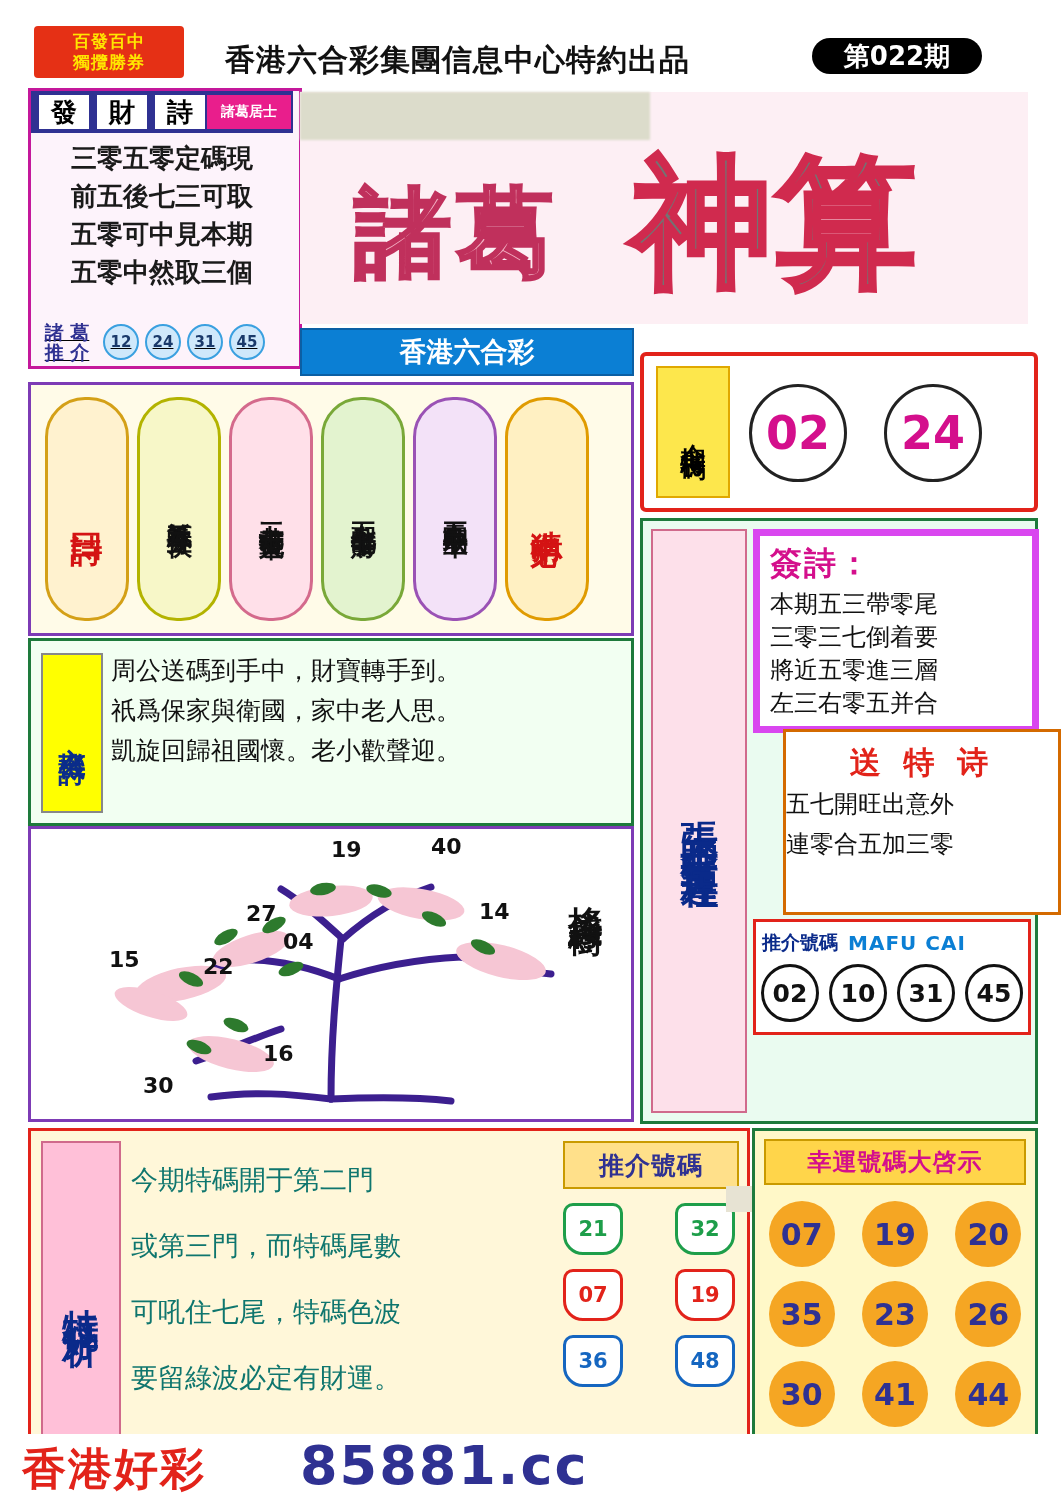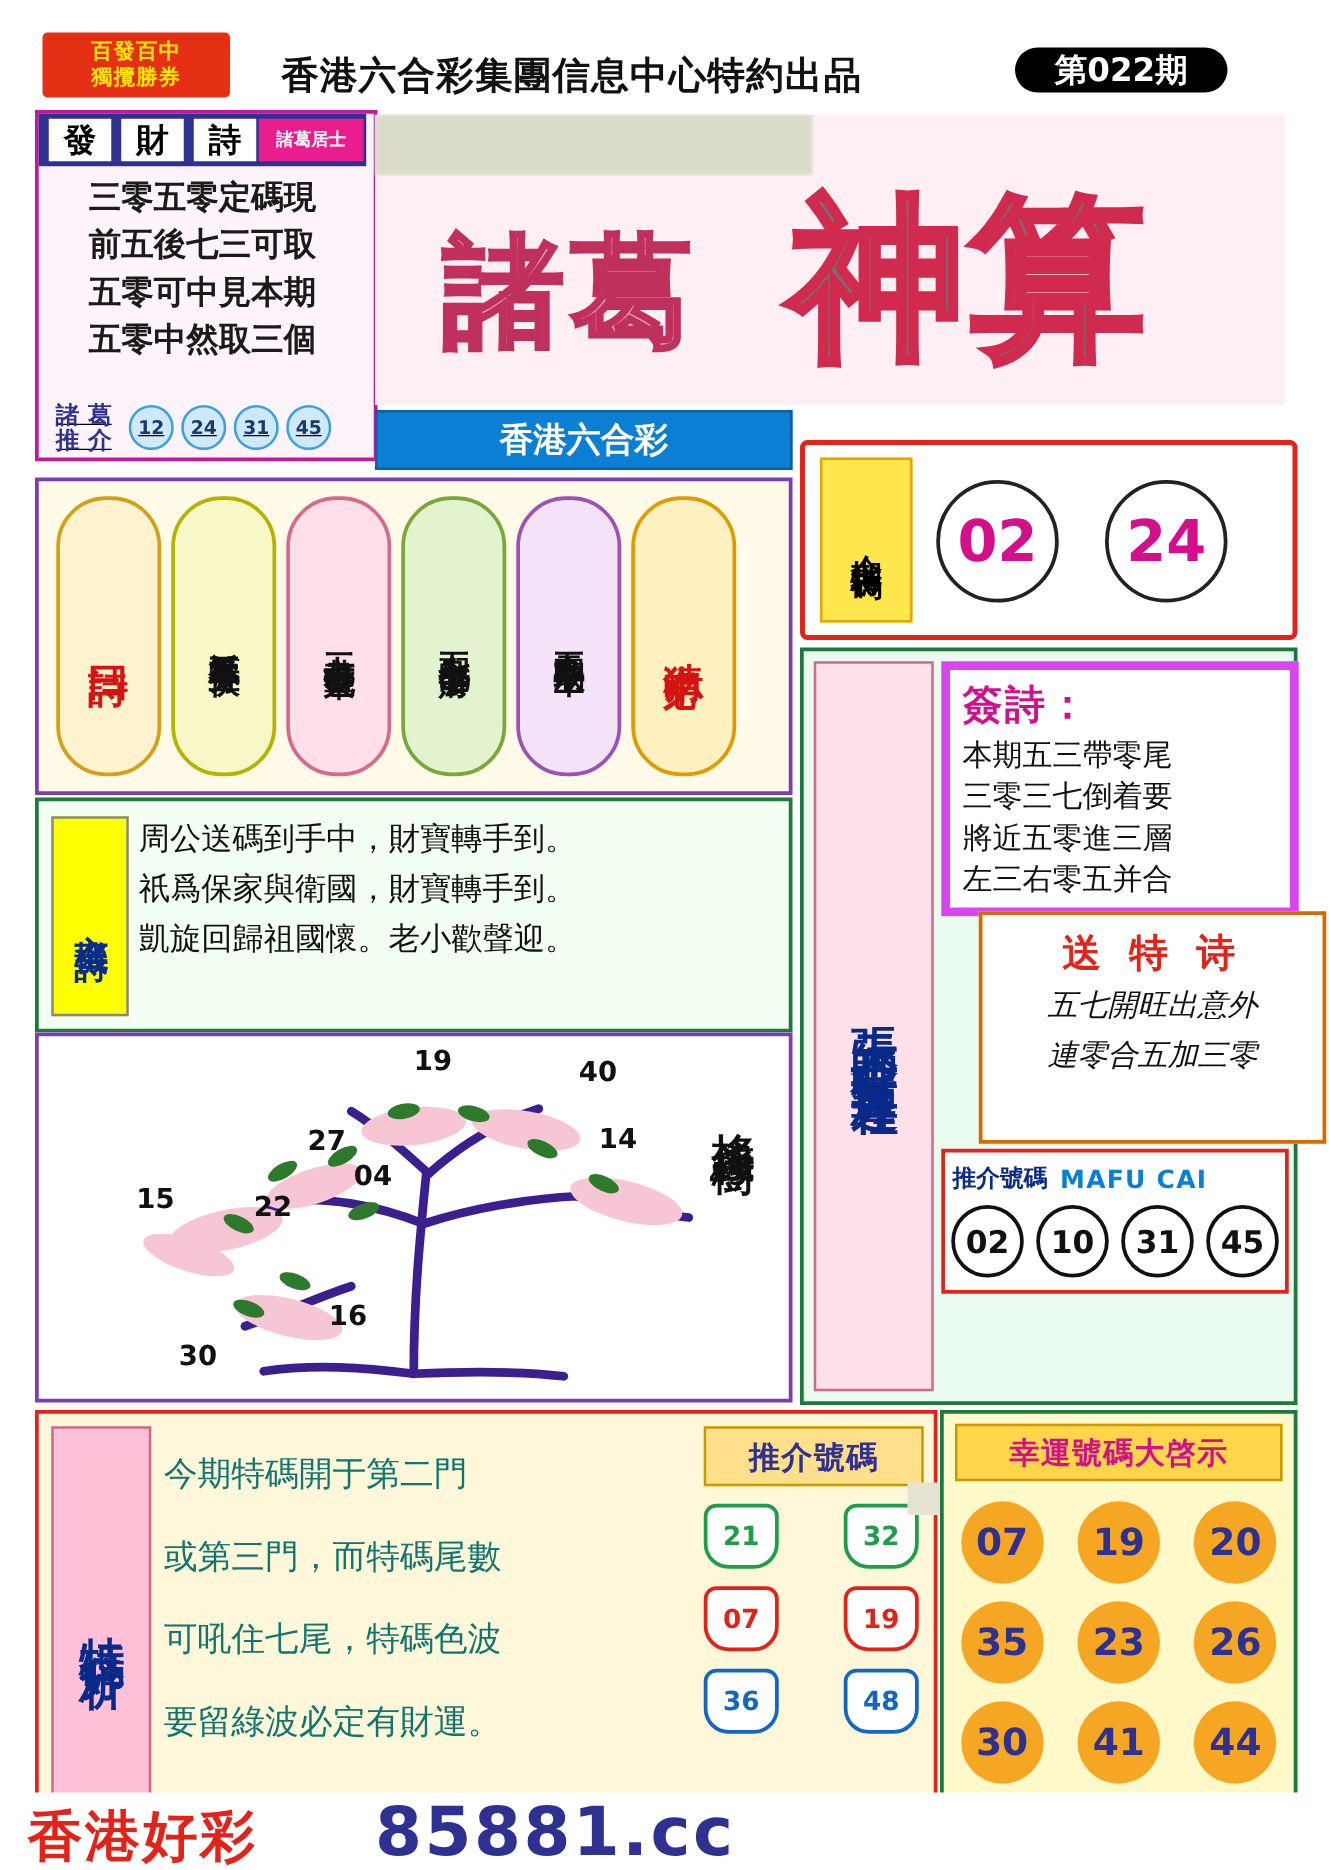"祇爲保家與衛國，財寶轉手到。" div { text: 財寶轉手到 -> 家中老人思 }
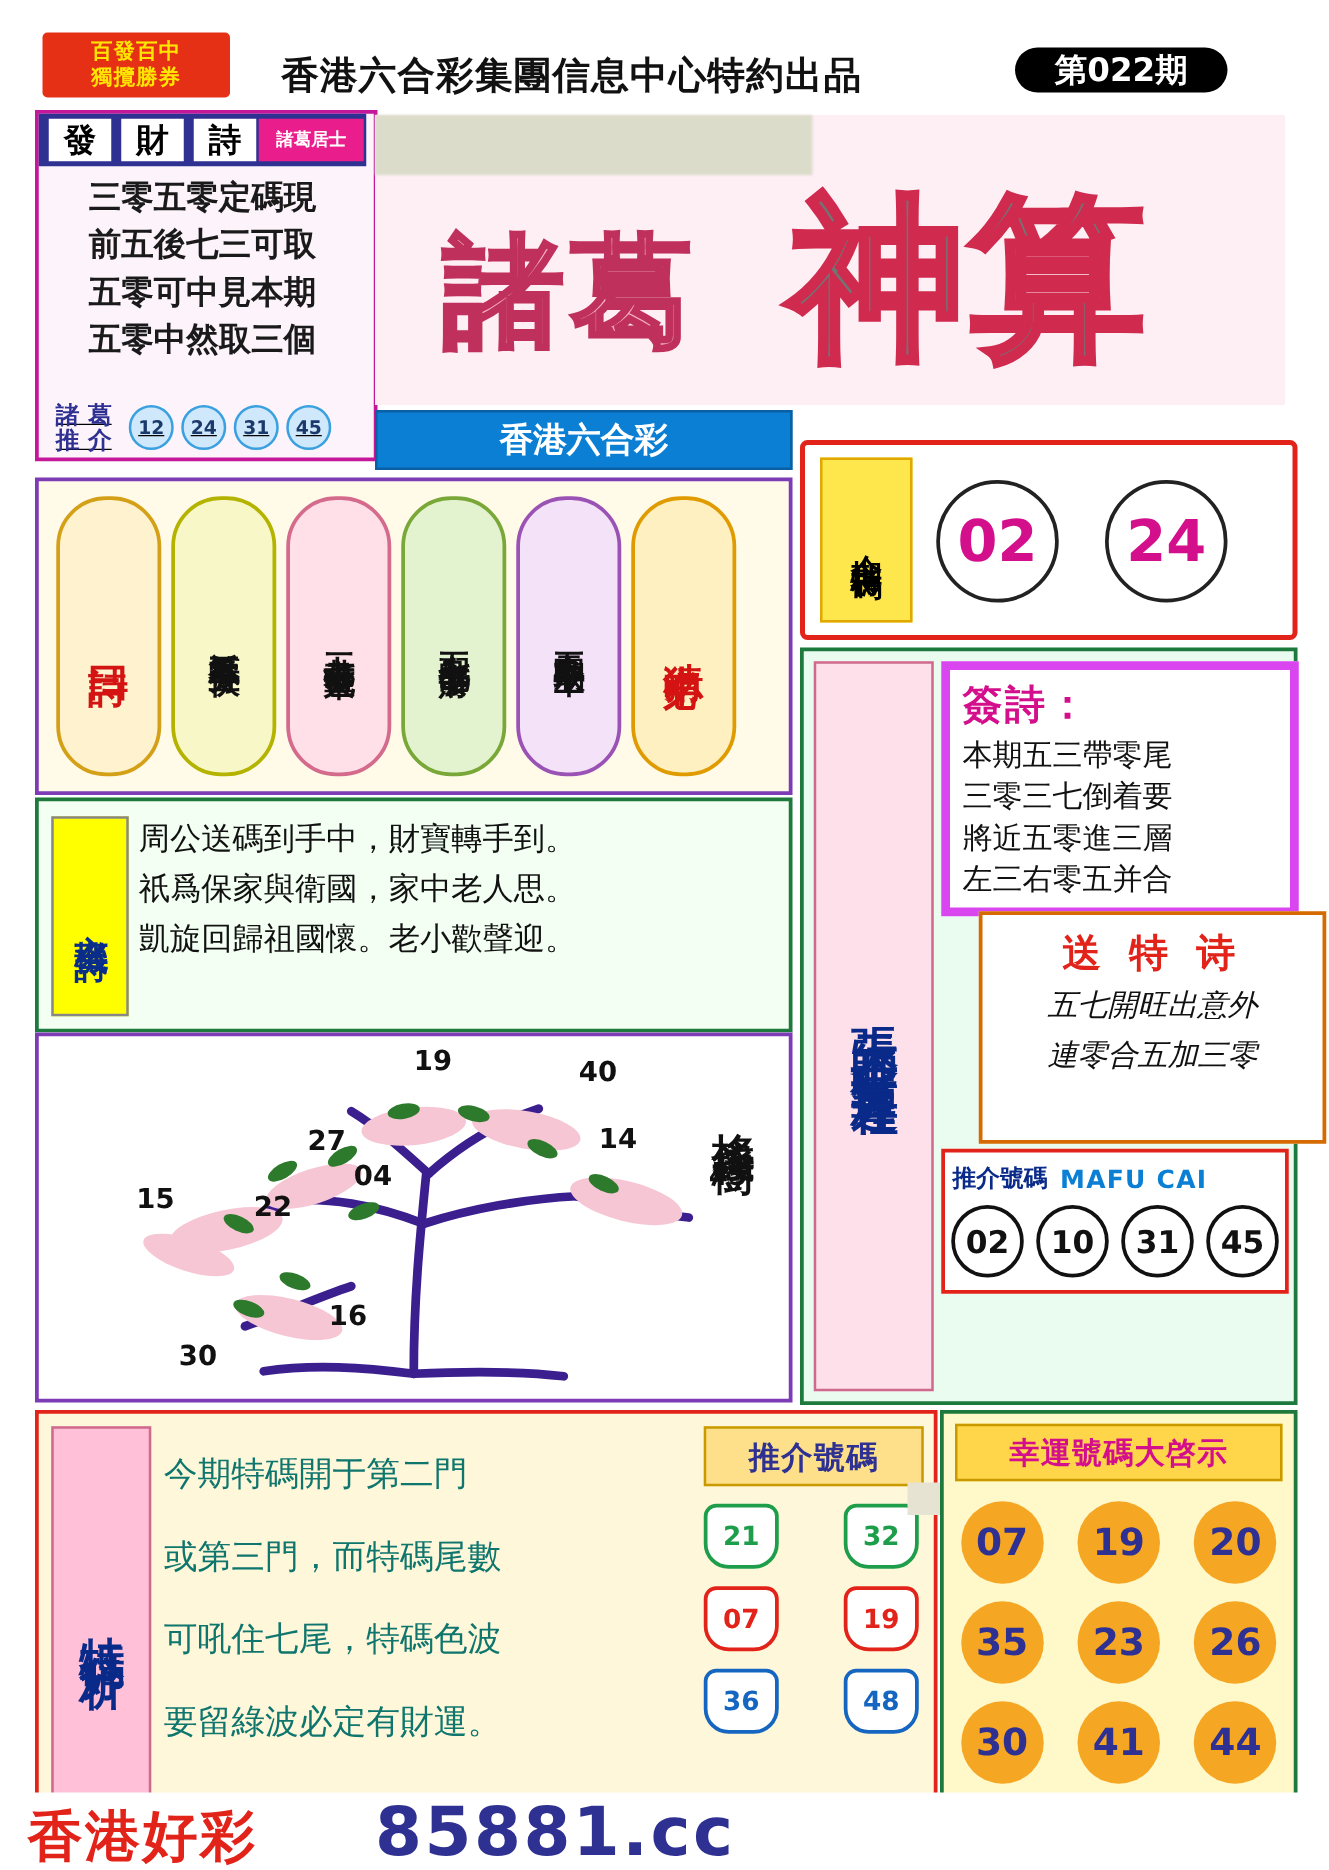"五七開旺出意外" .song div.l { font-style: italic -> none; text-align: center -> none }
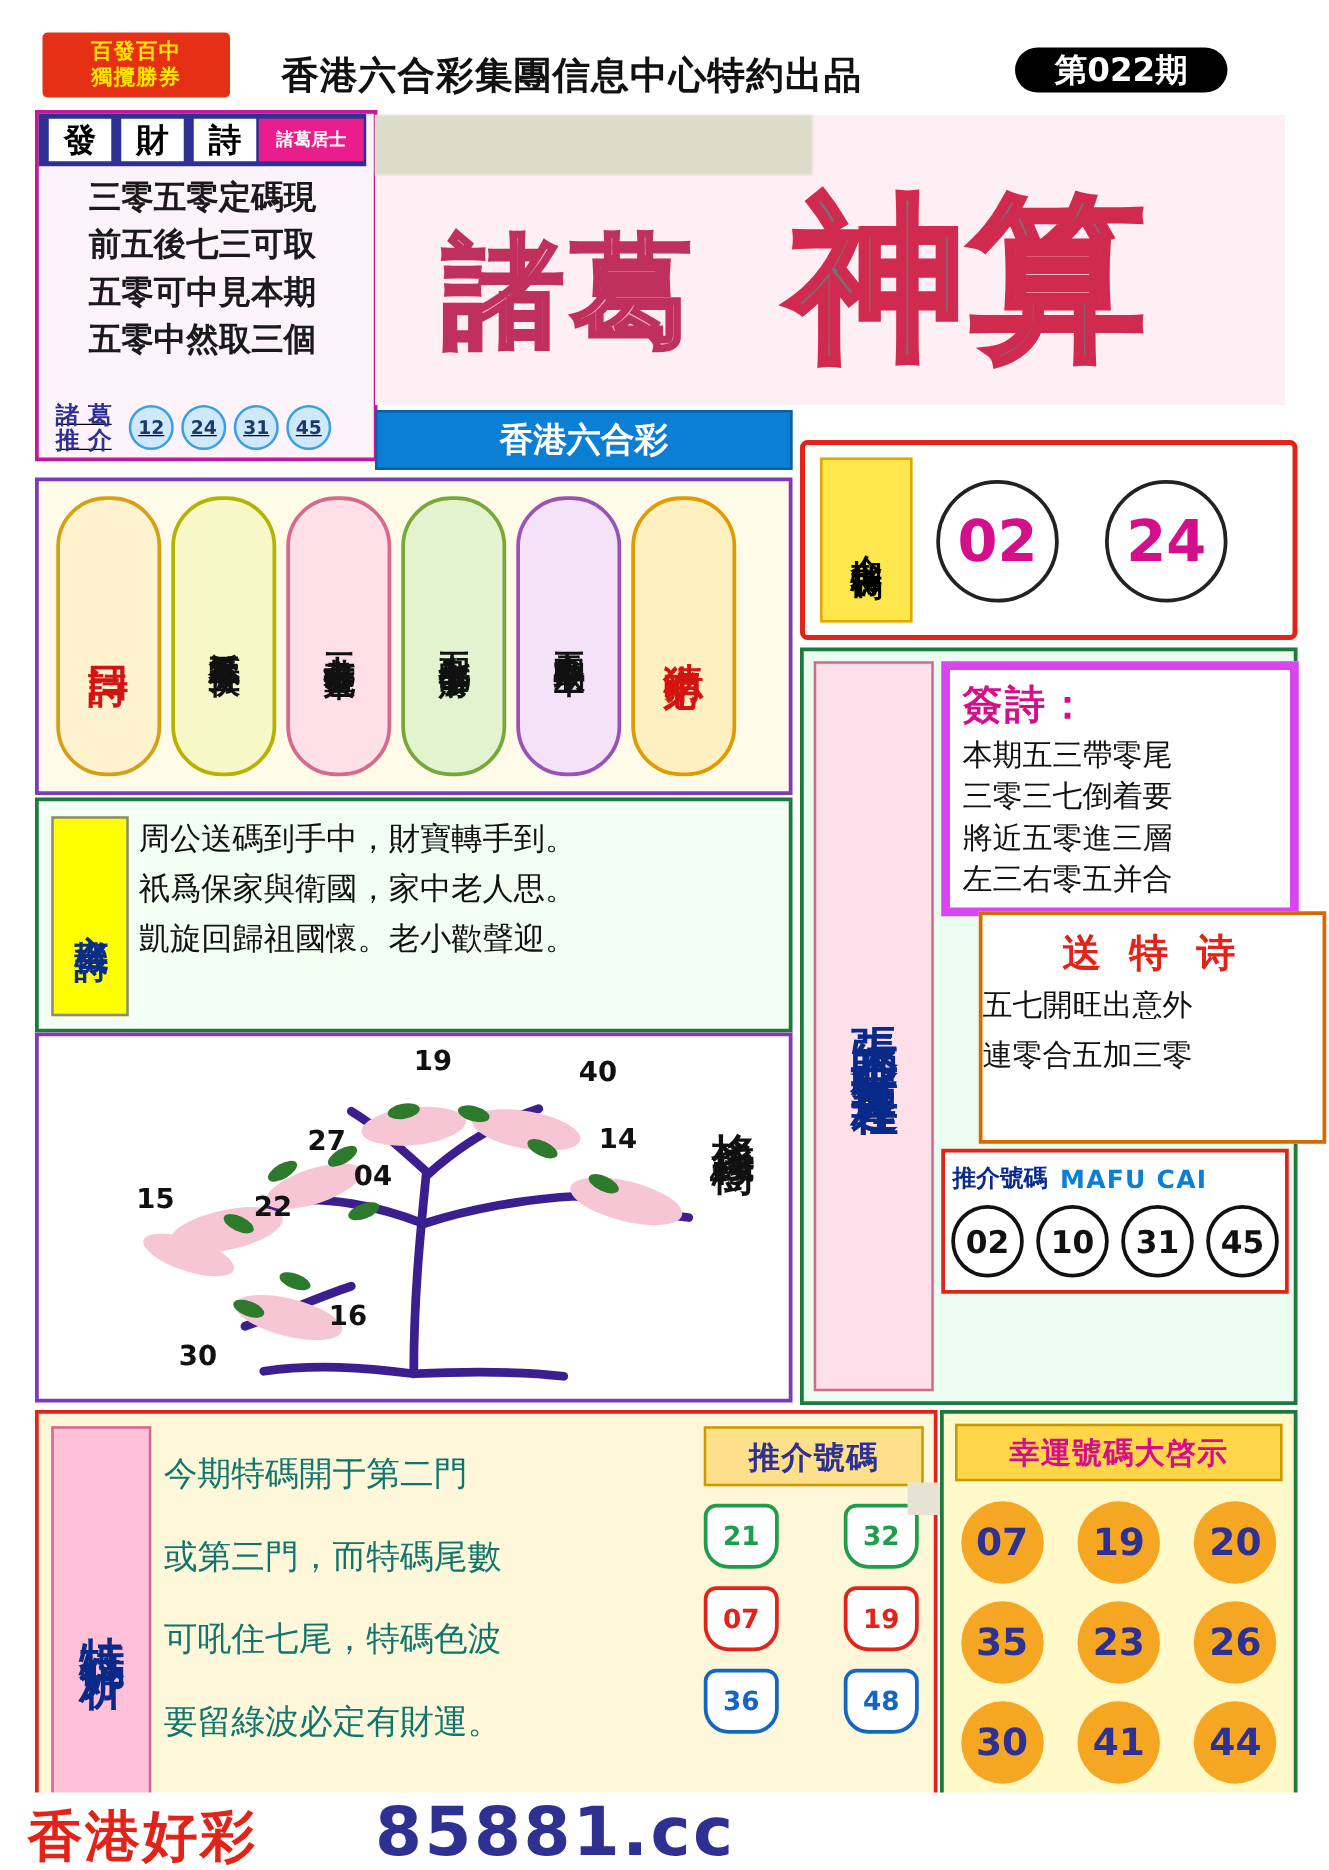"40" div.tree-num { margin-left: 32px -> none; top: 17px -> 5px }
